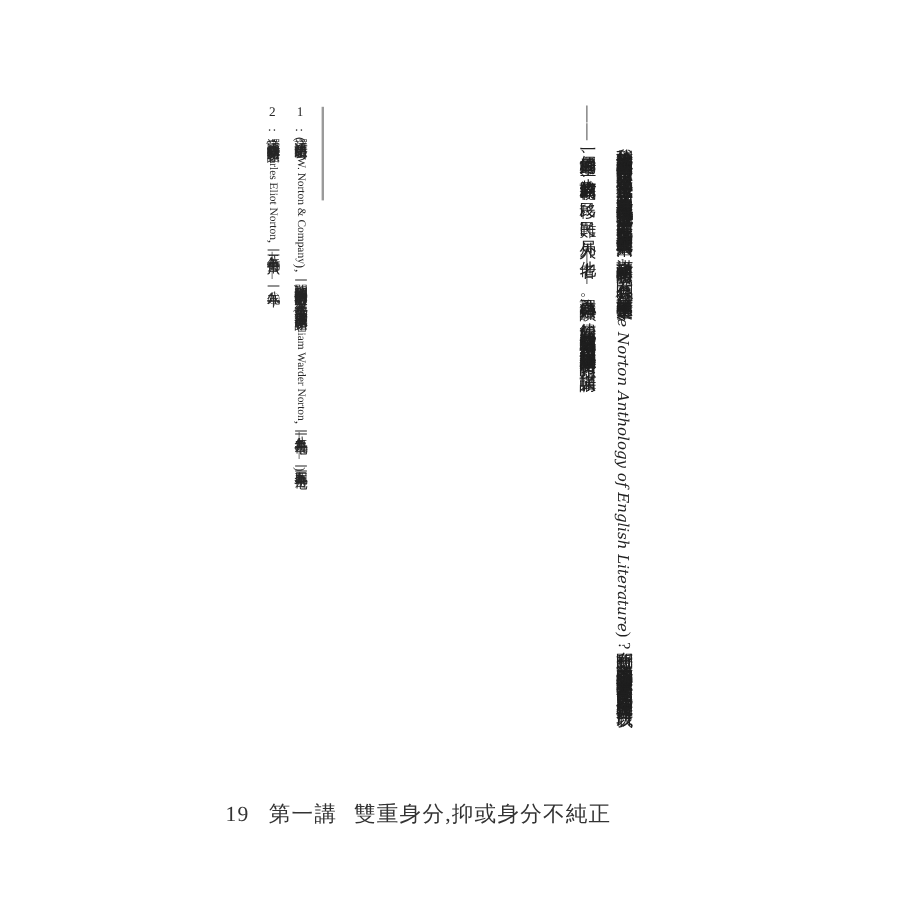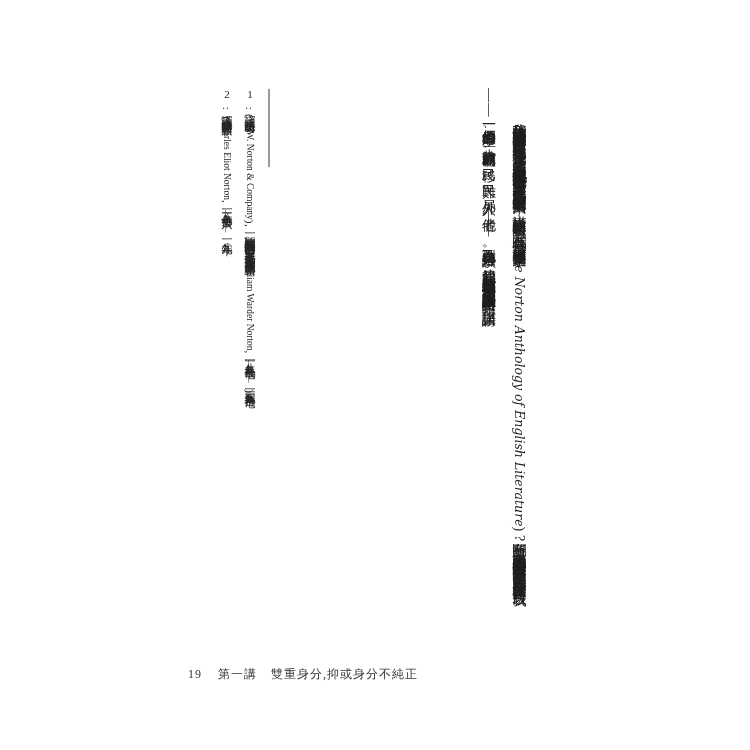"19 第一講 雙重身分,抑或身分不純正" .footer { font-size: 12px -> 18px }
